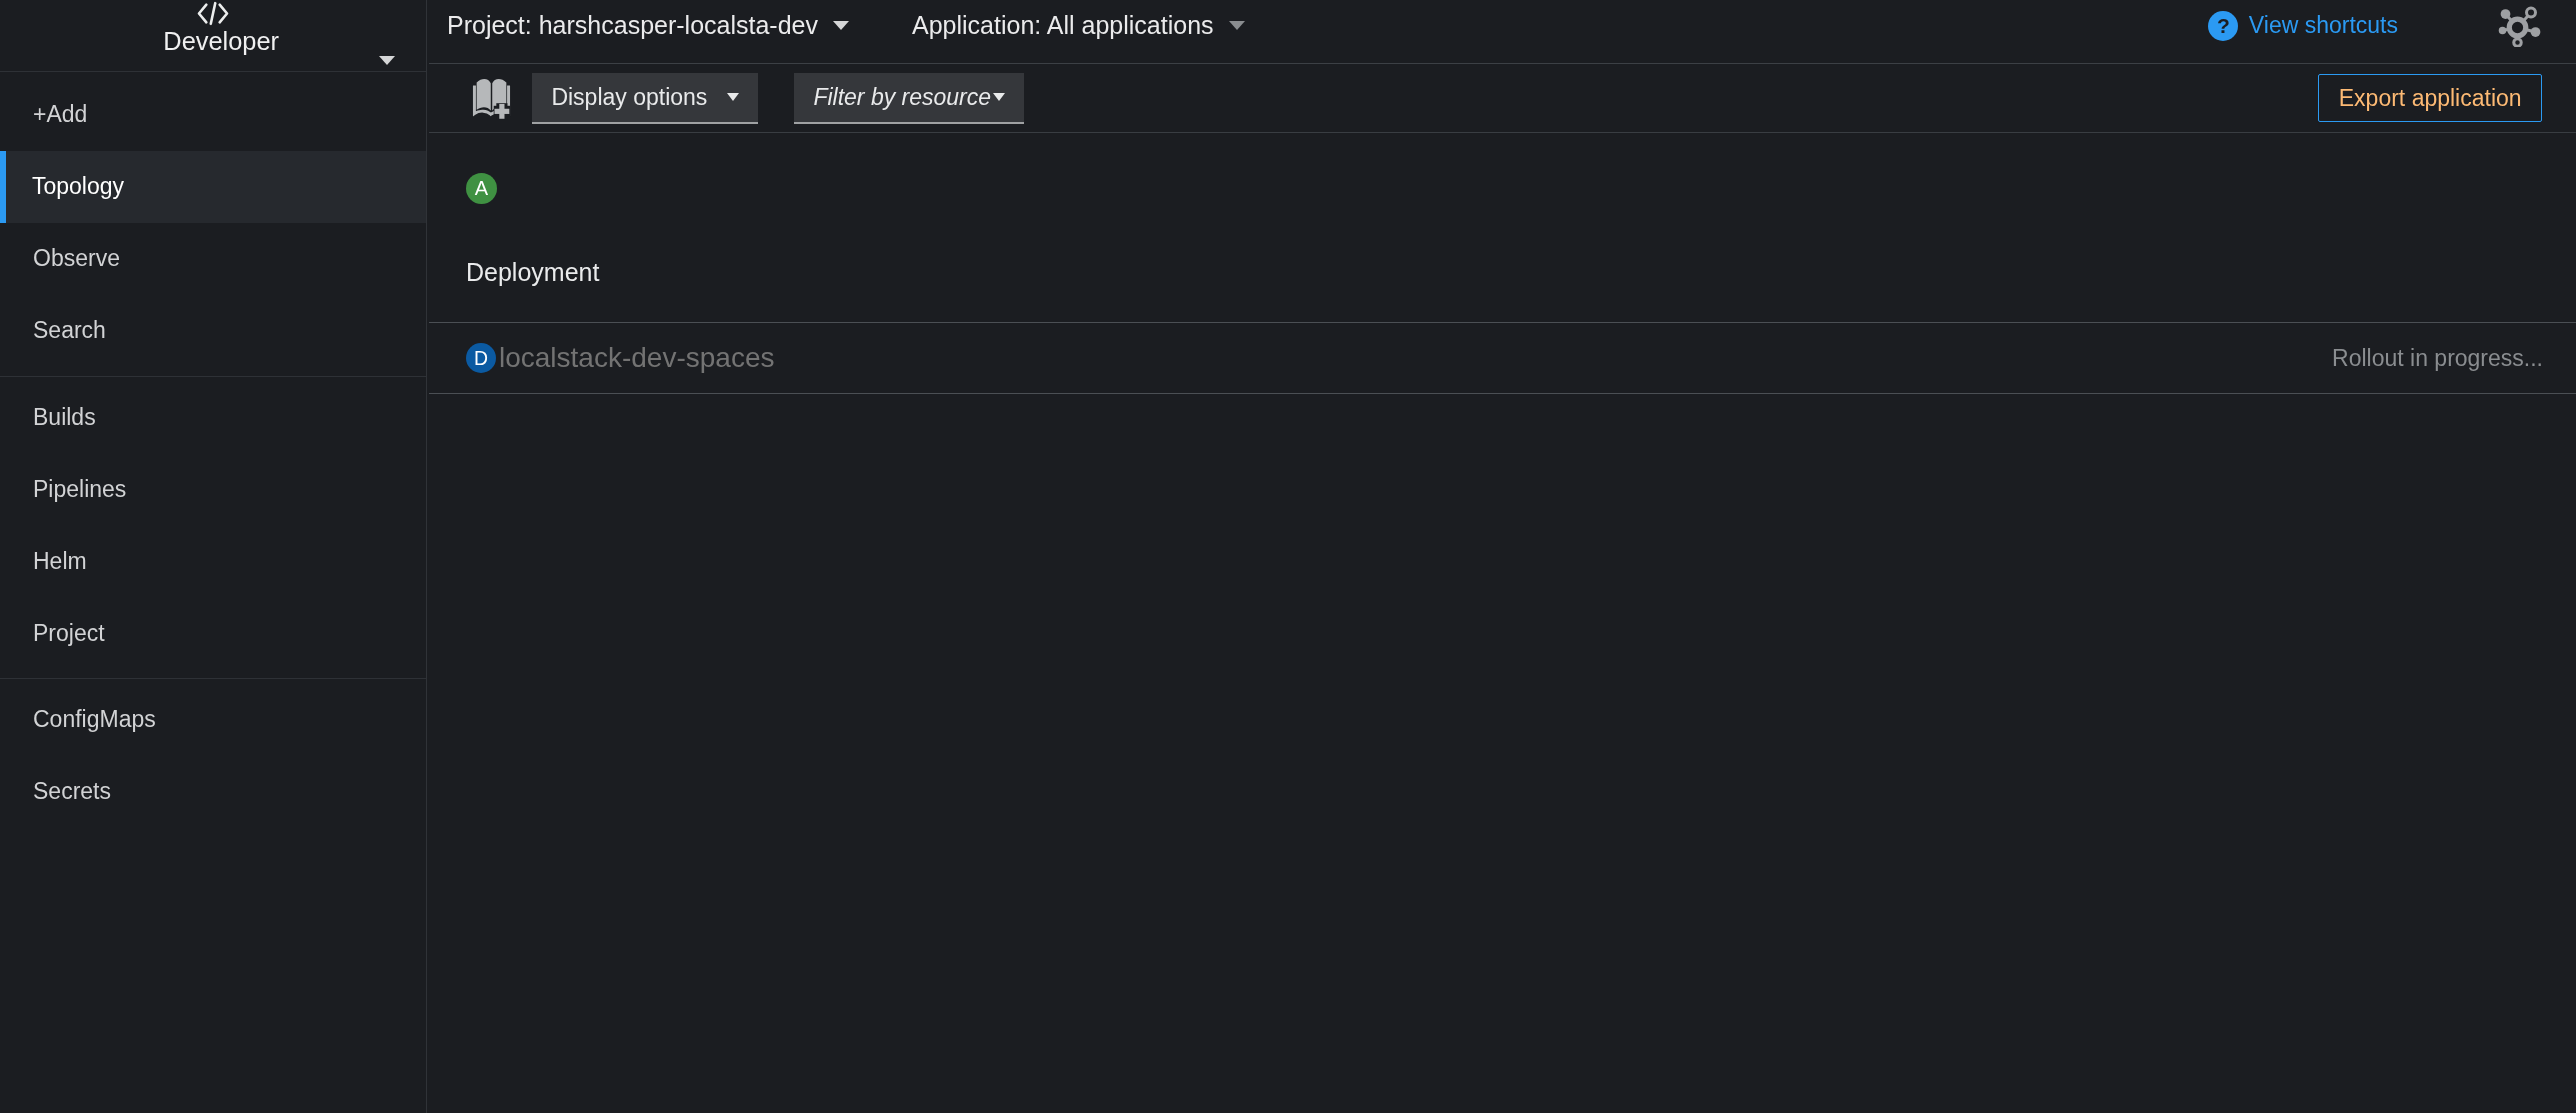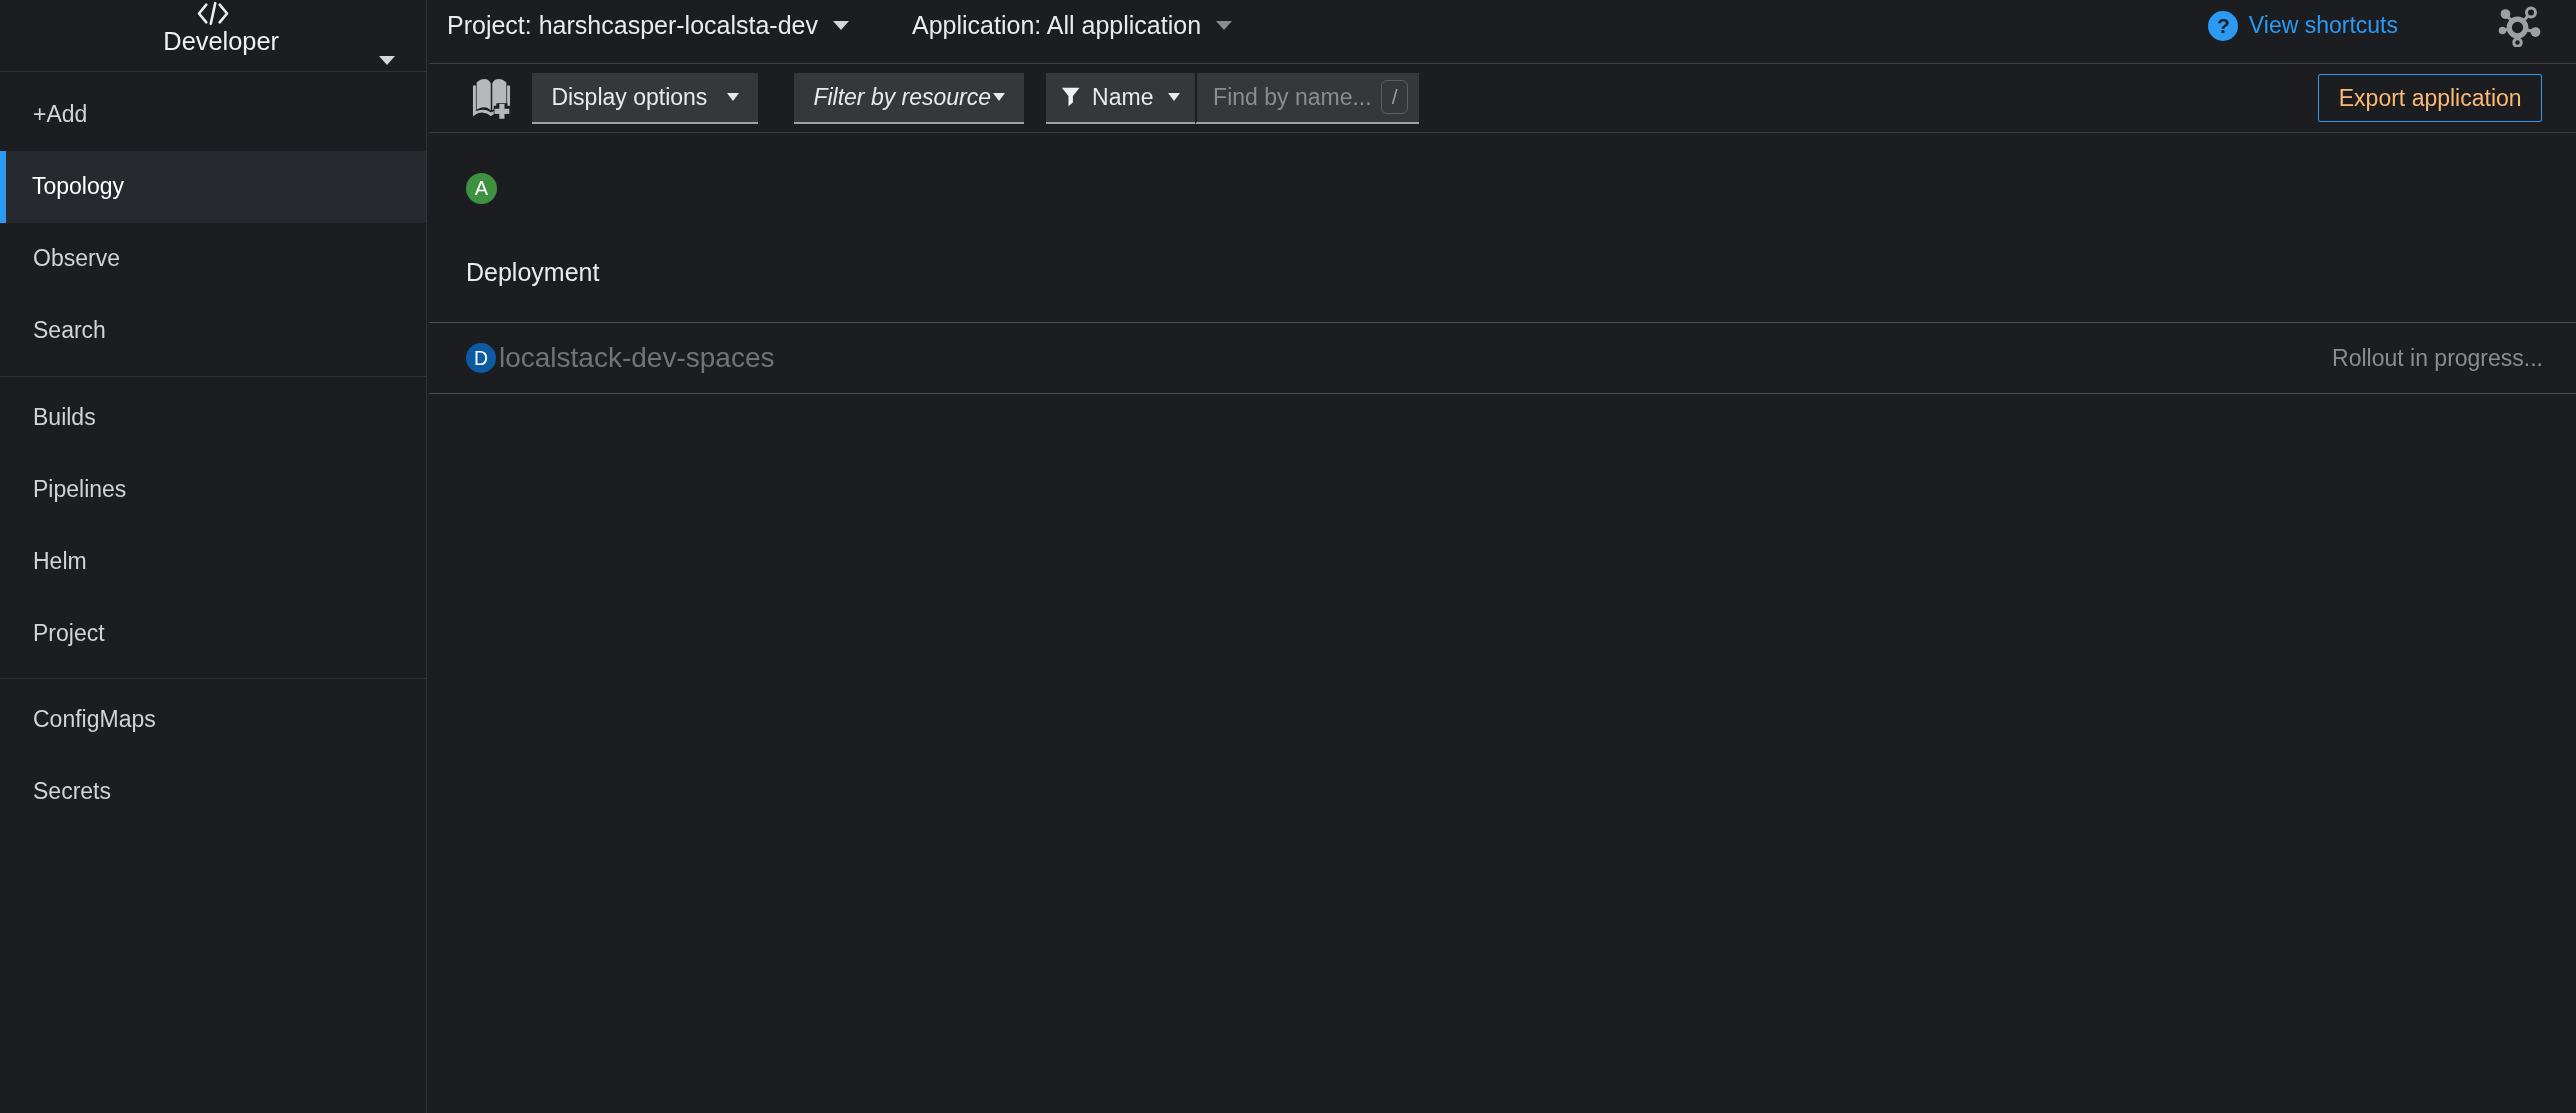"Application: All application" span.sw-label { text: application -> applications }
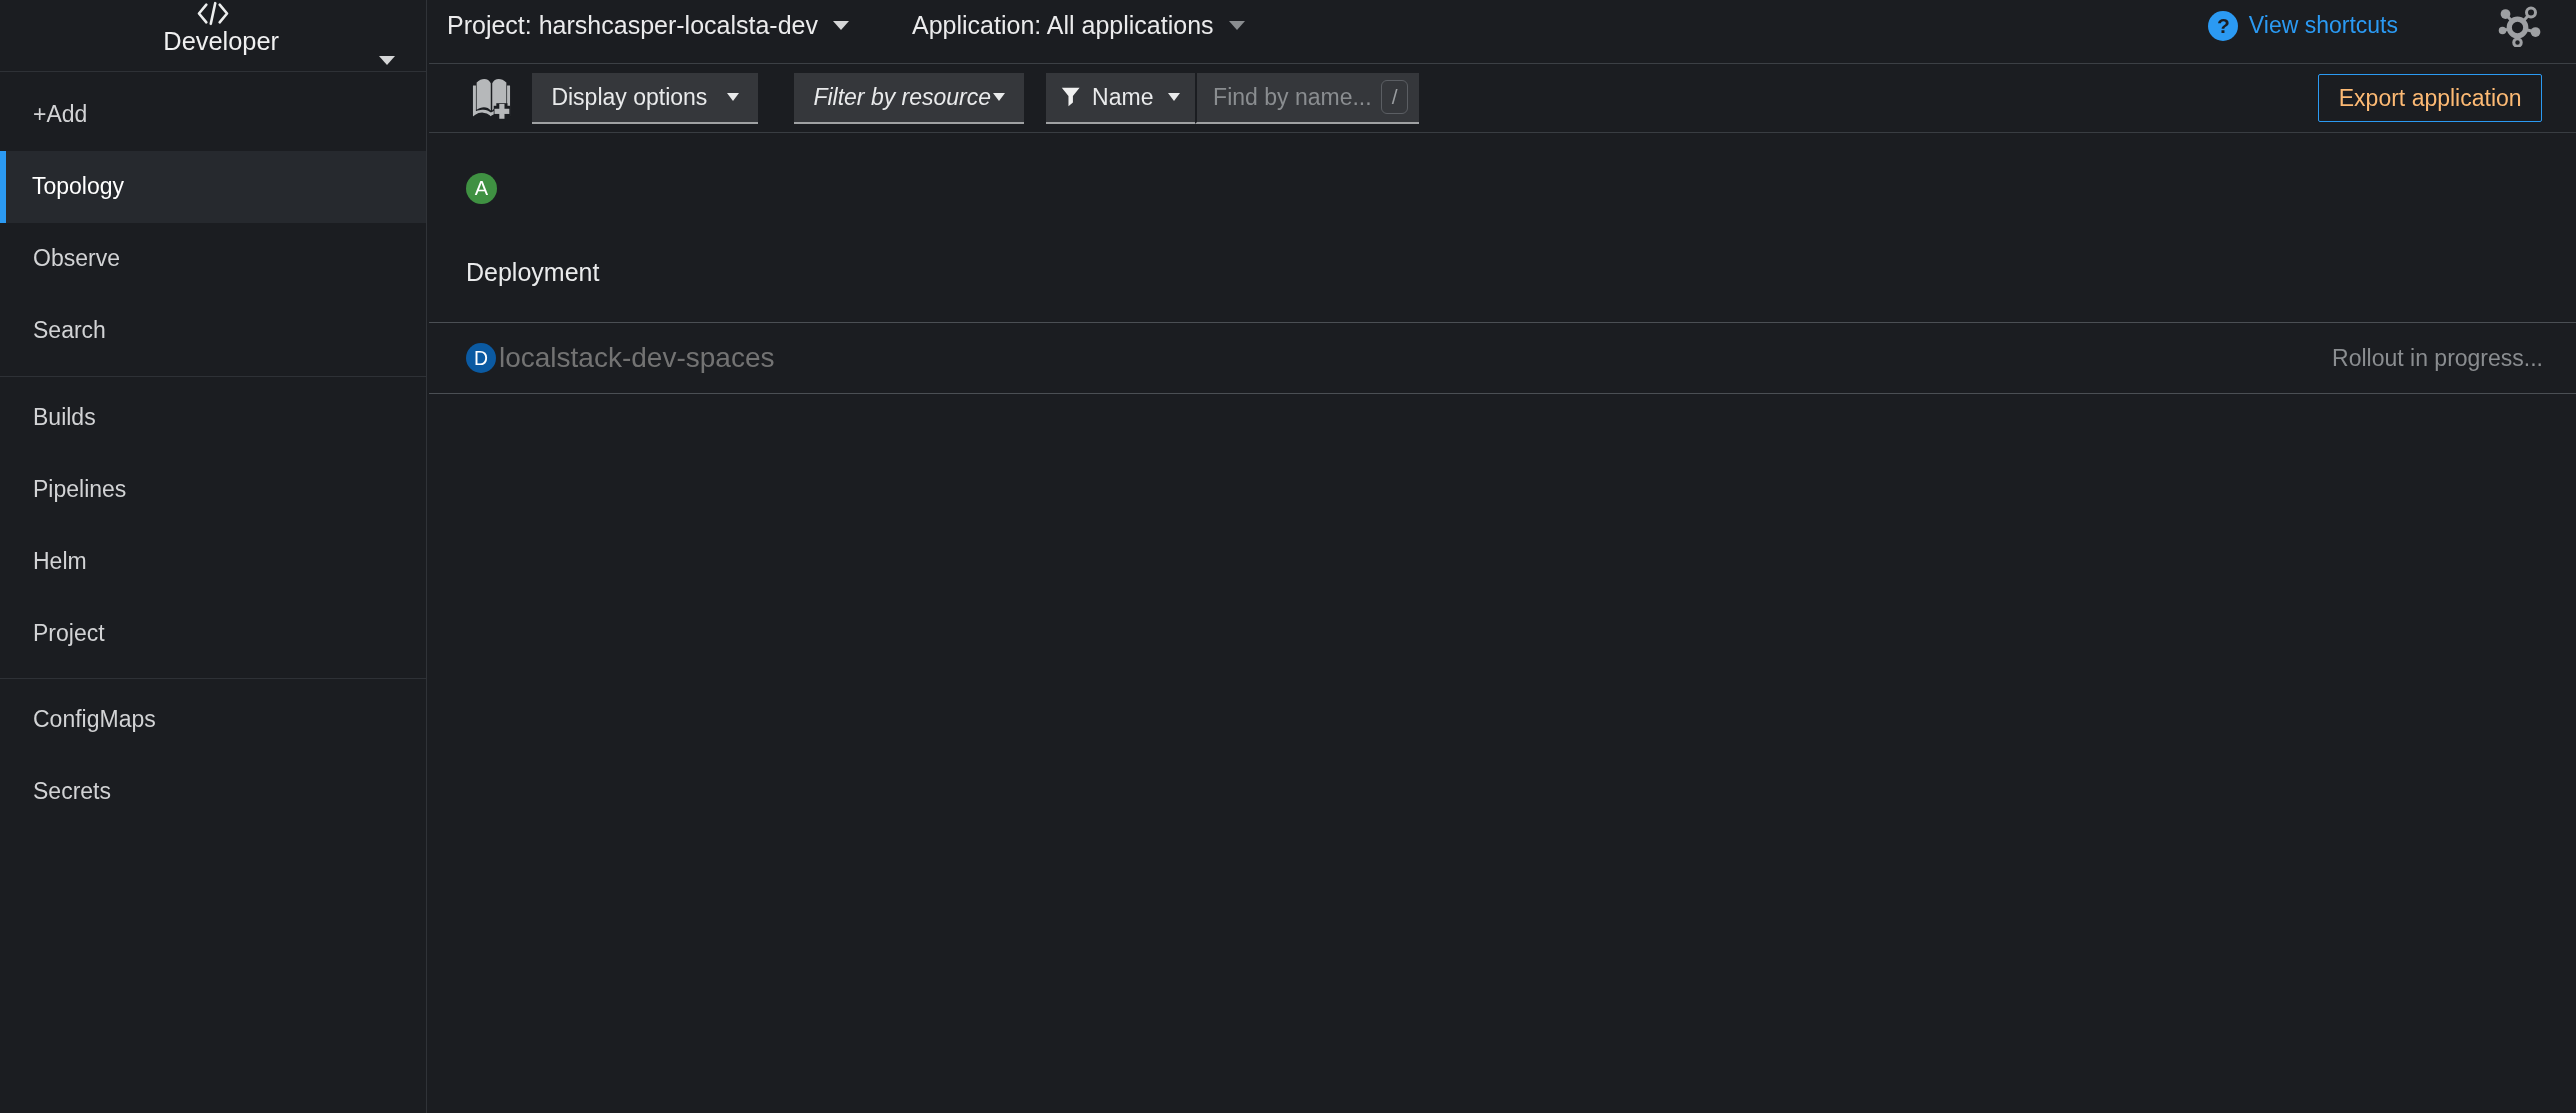"Name" div.name-group { html: <div> <div> <span> <svg> <path></path> </svg> </span> <span>Name</span> <span></span> </div> <div> <input> <span>/</span> </div> </div> -> none }
